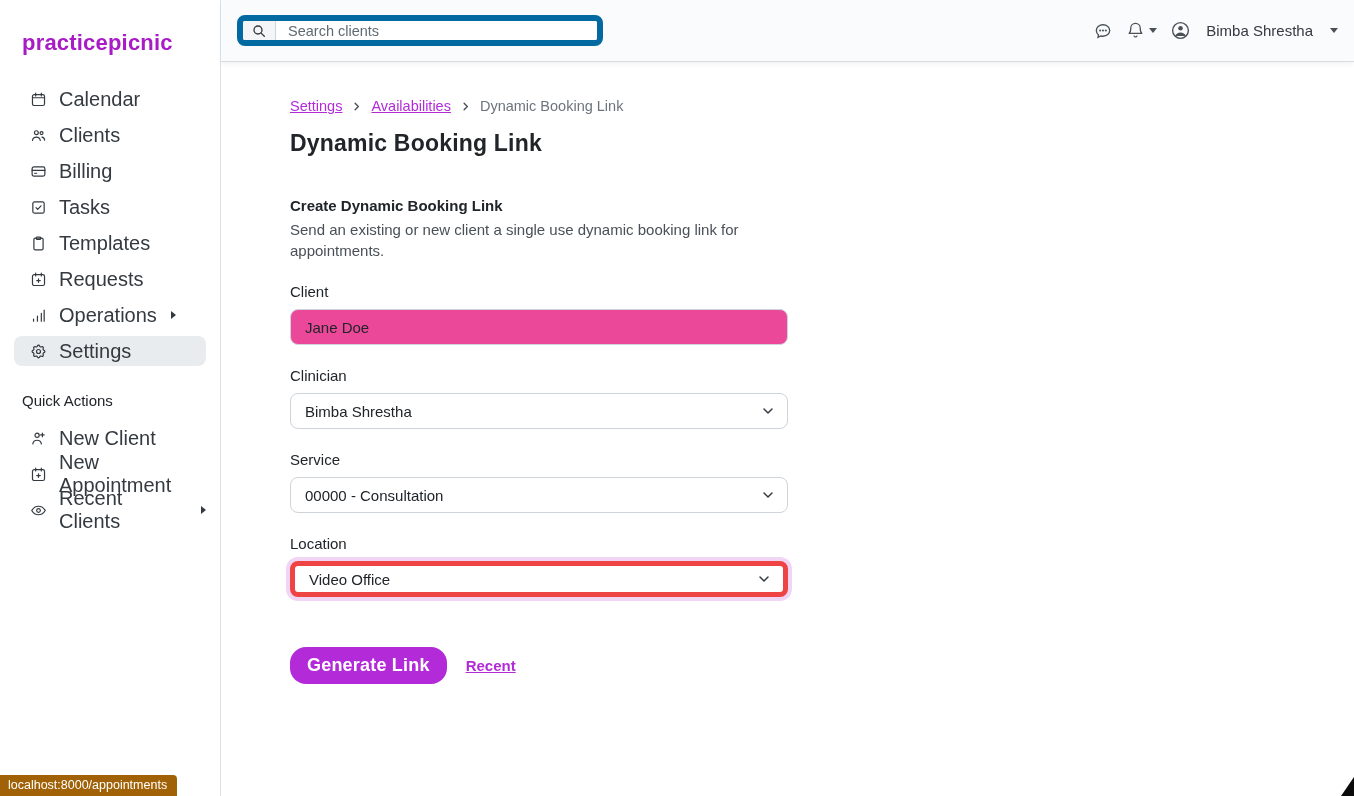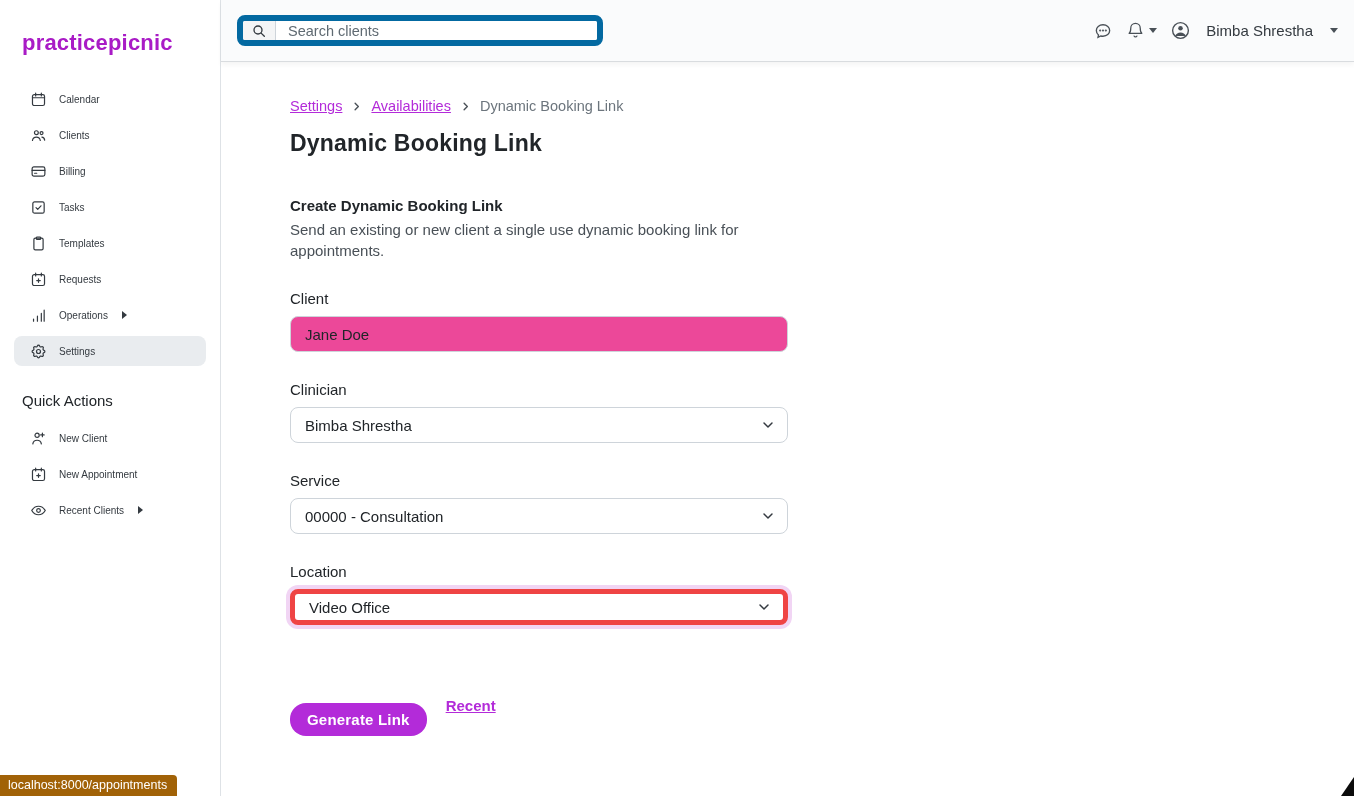"Calendar" .nav-item { font-size: 10px -> 20px }
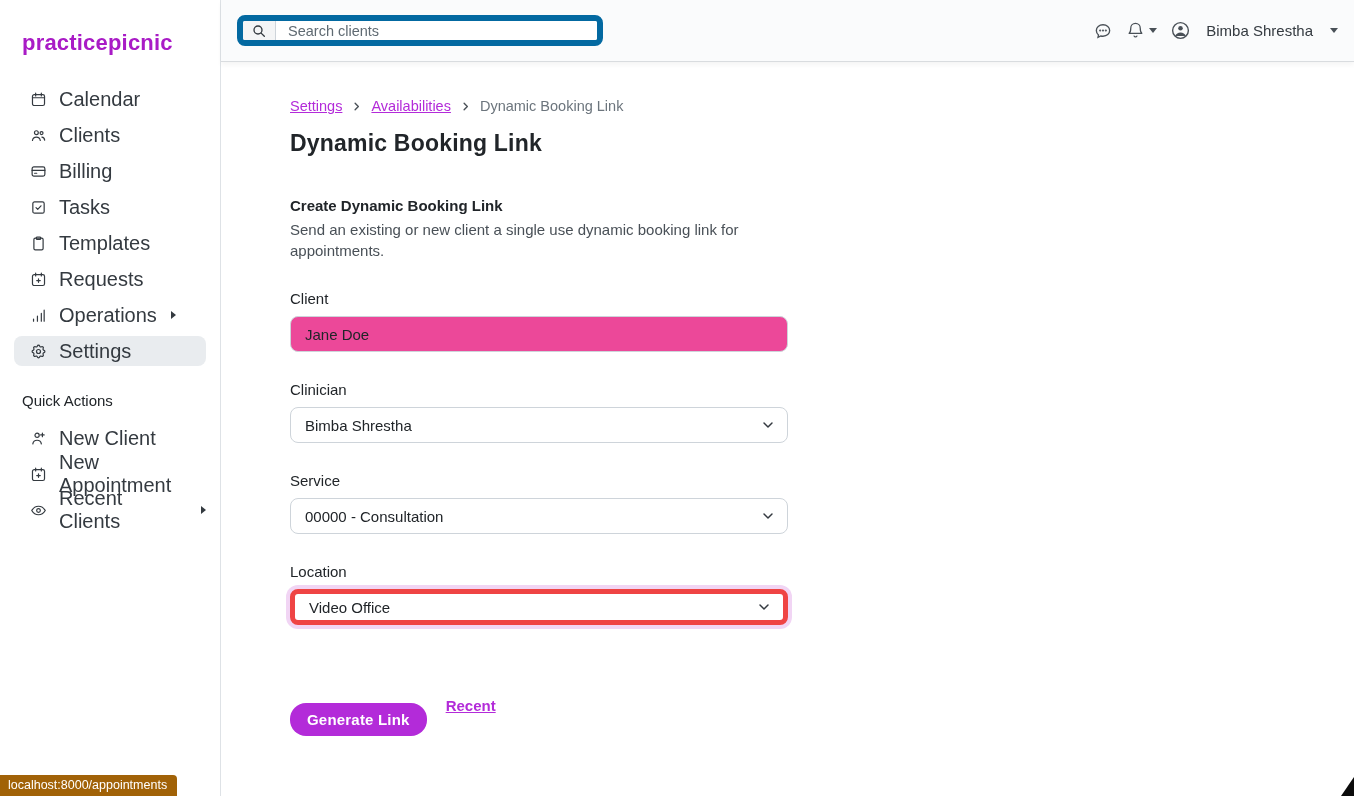"Client" .field { margin-top: 29px -> 22px }
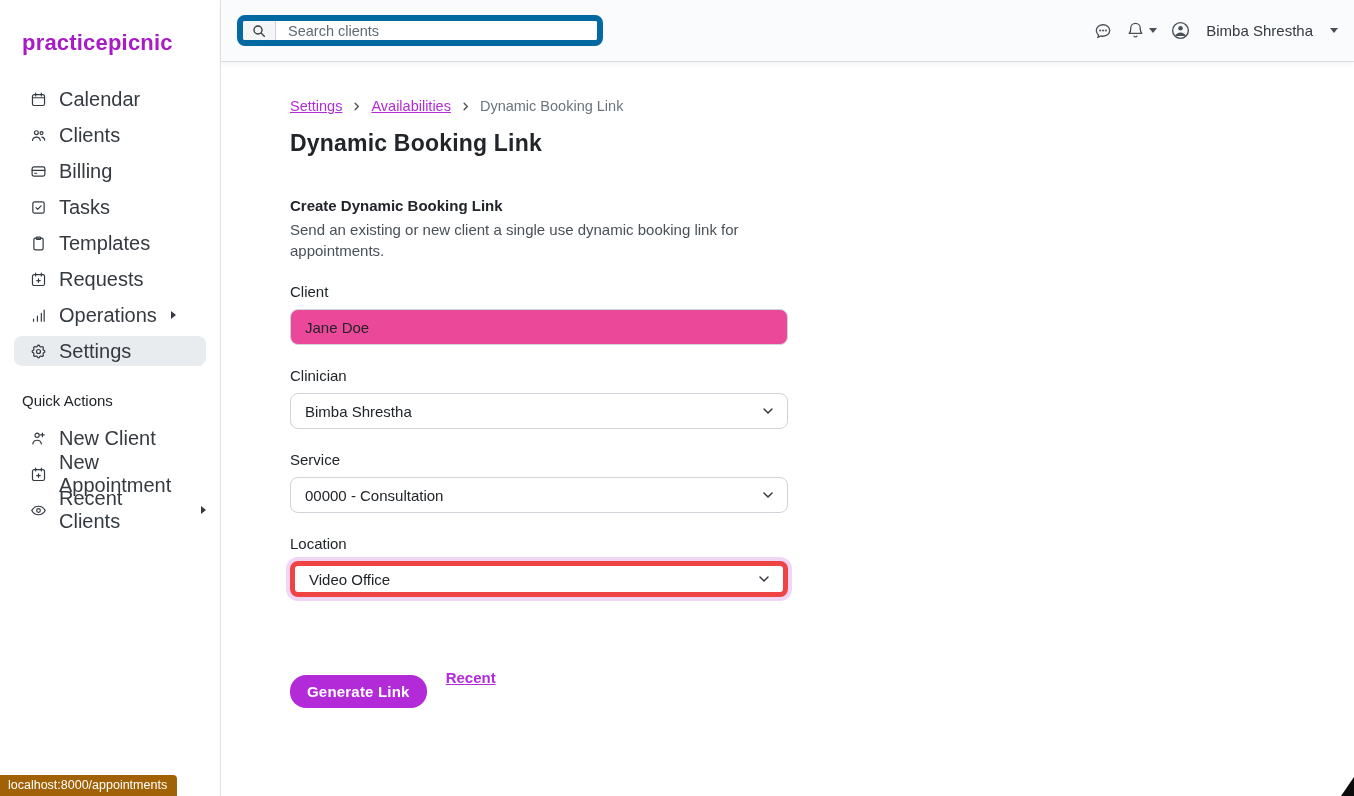"Generate Link" .btn-primary { font-size: 15px -> 18px; margin-top: 28px -> none }
